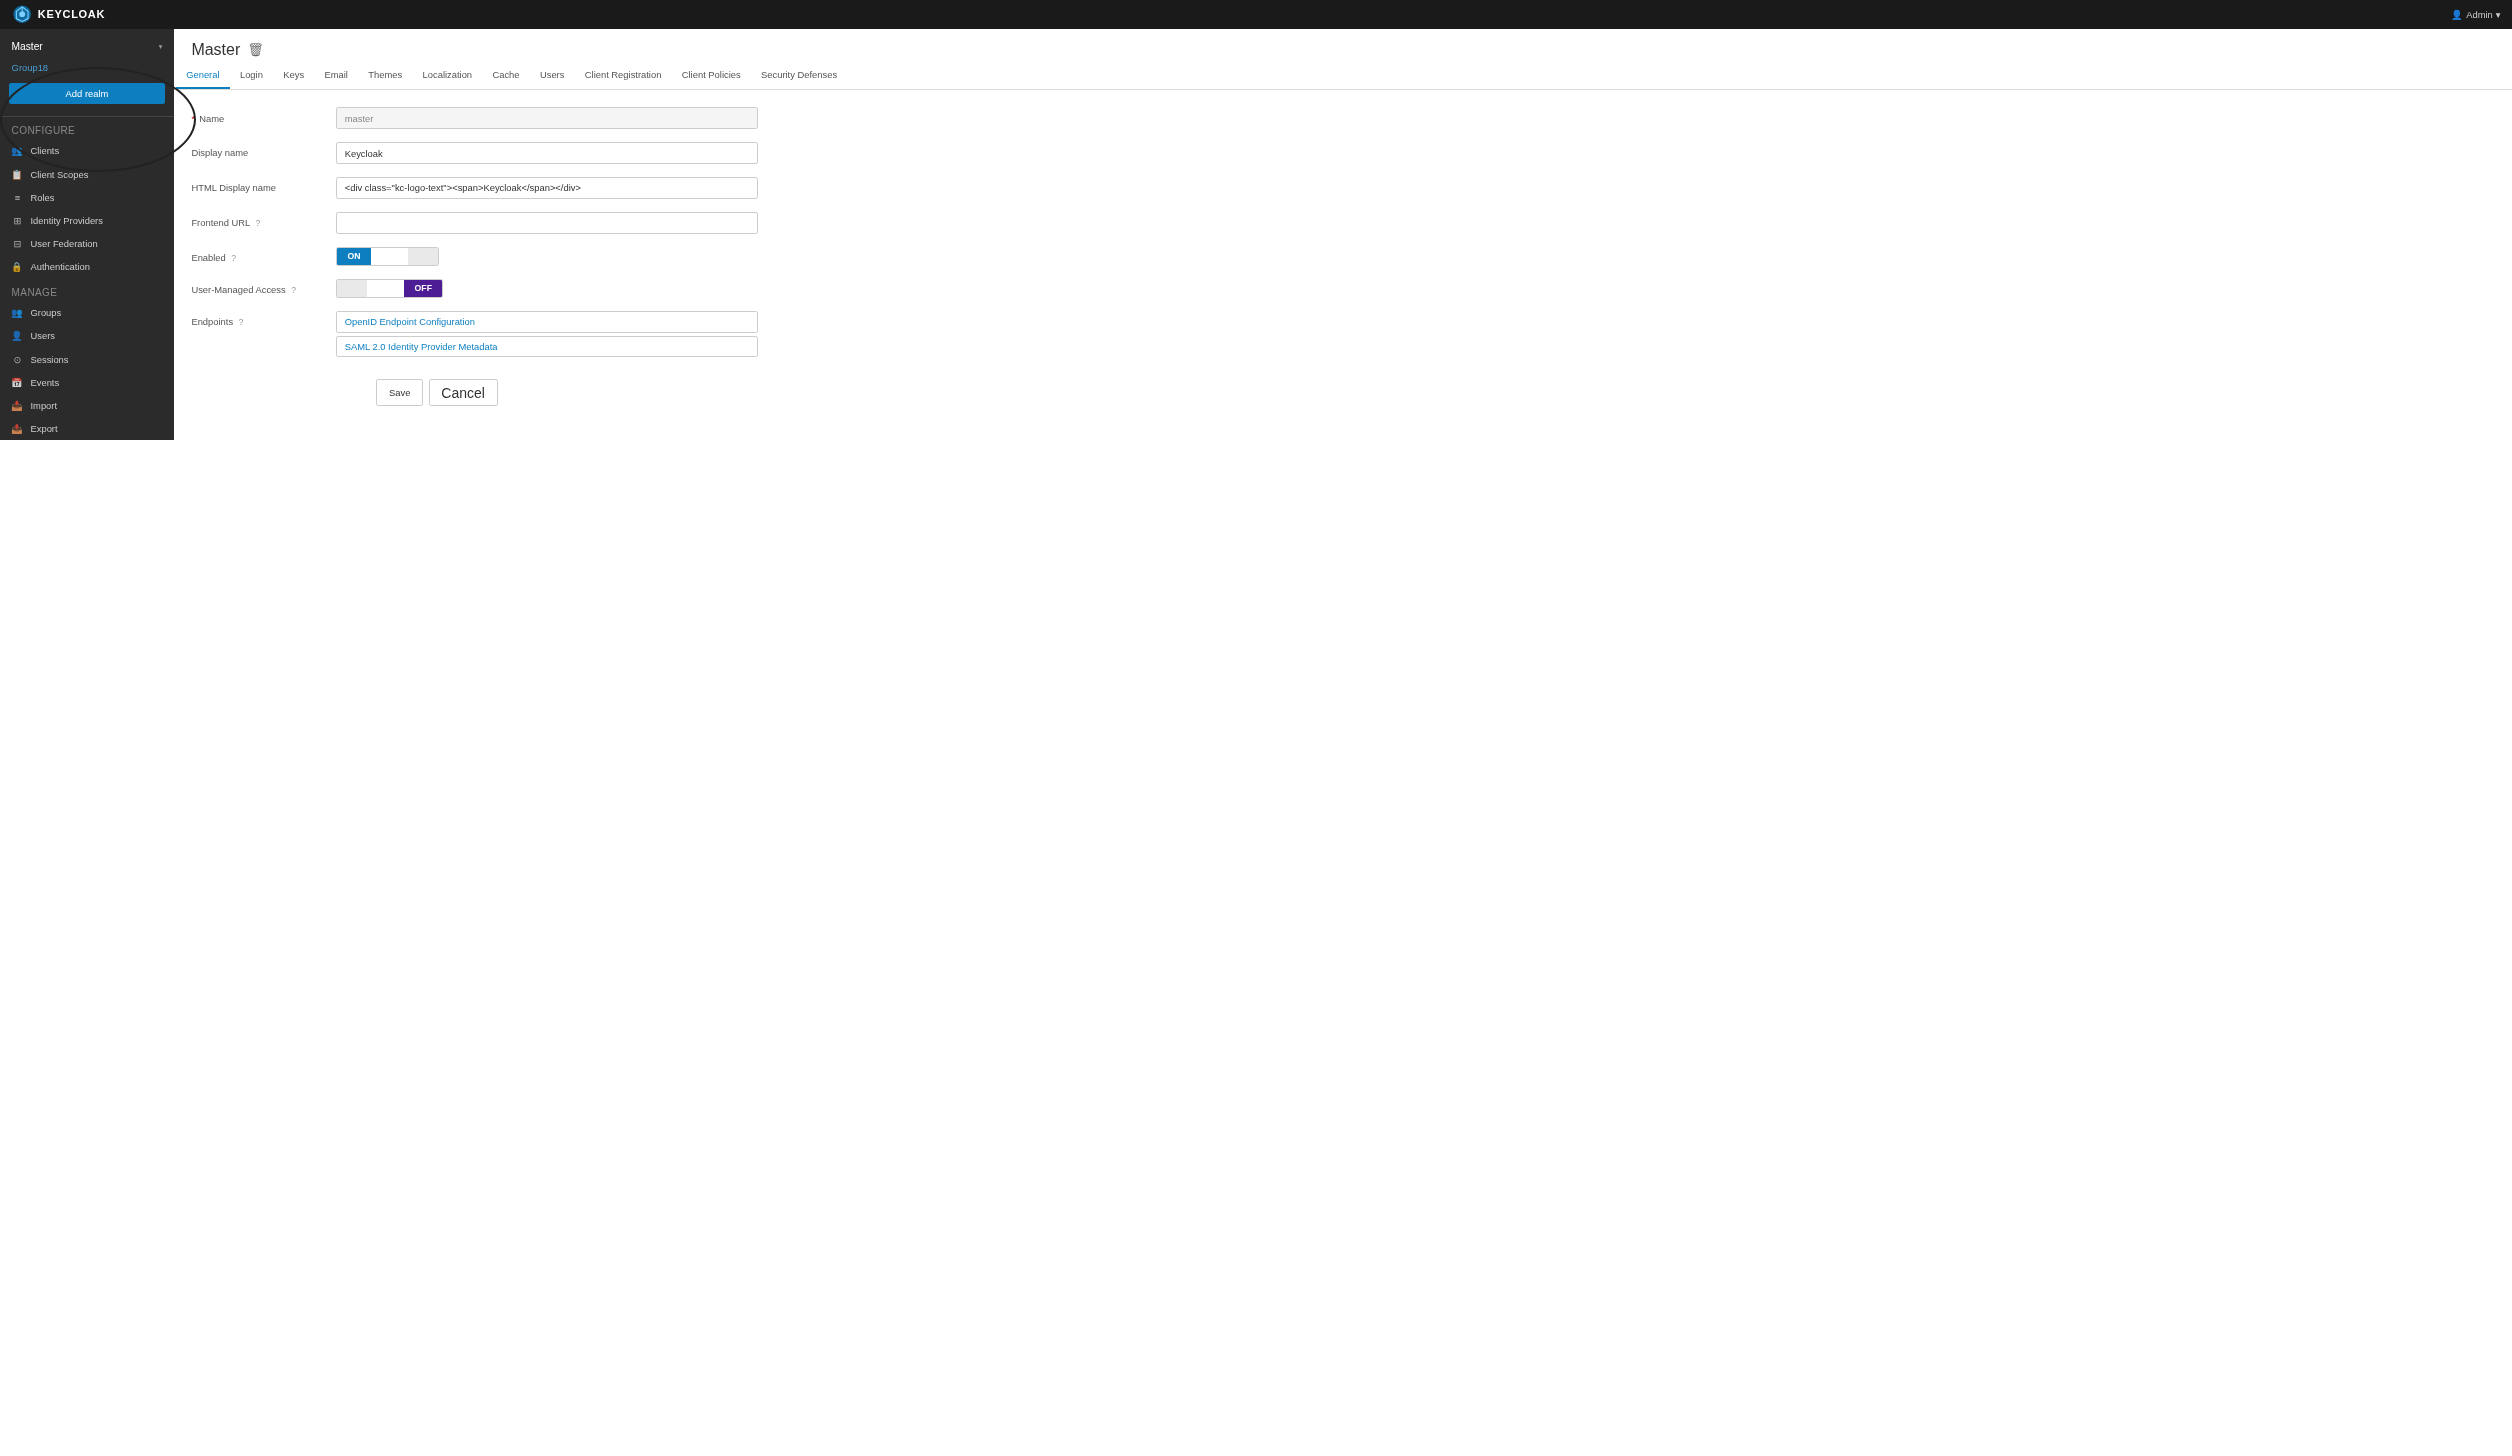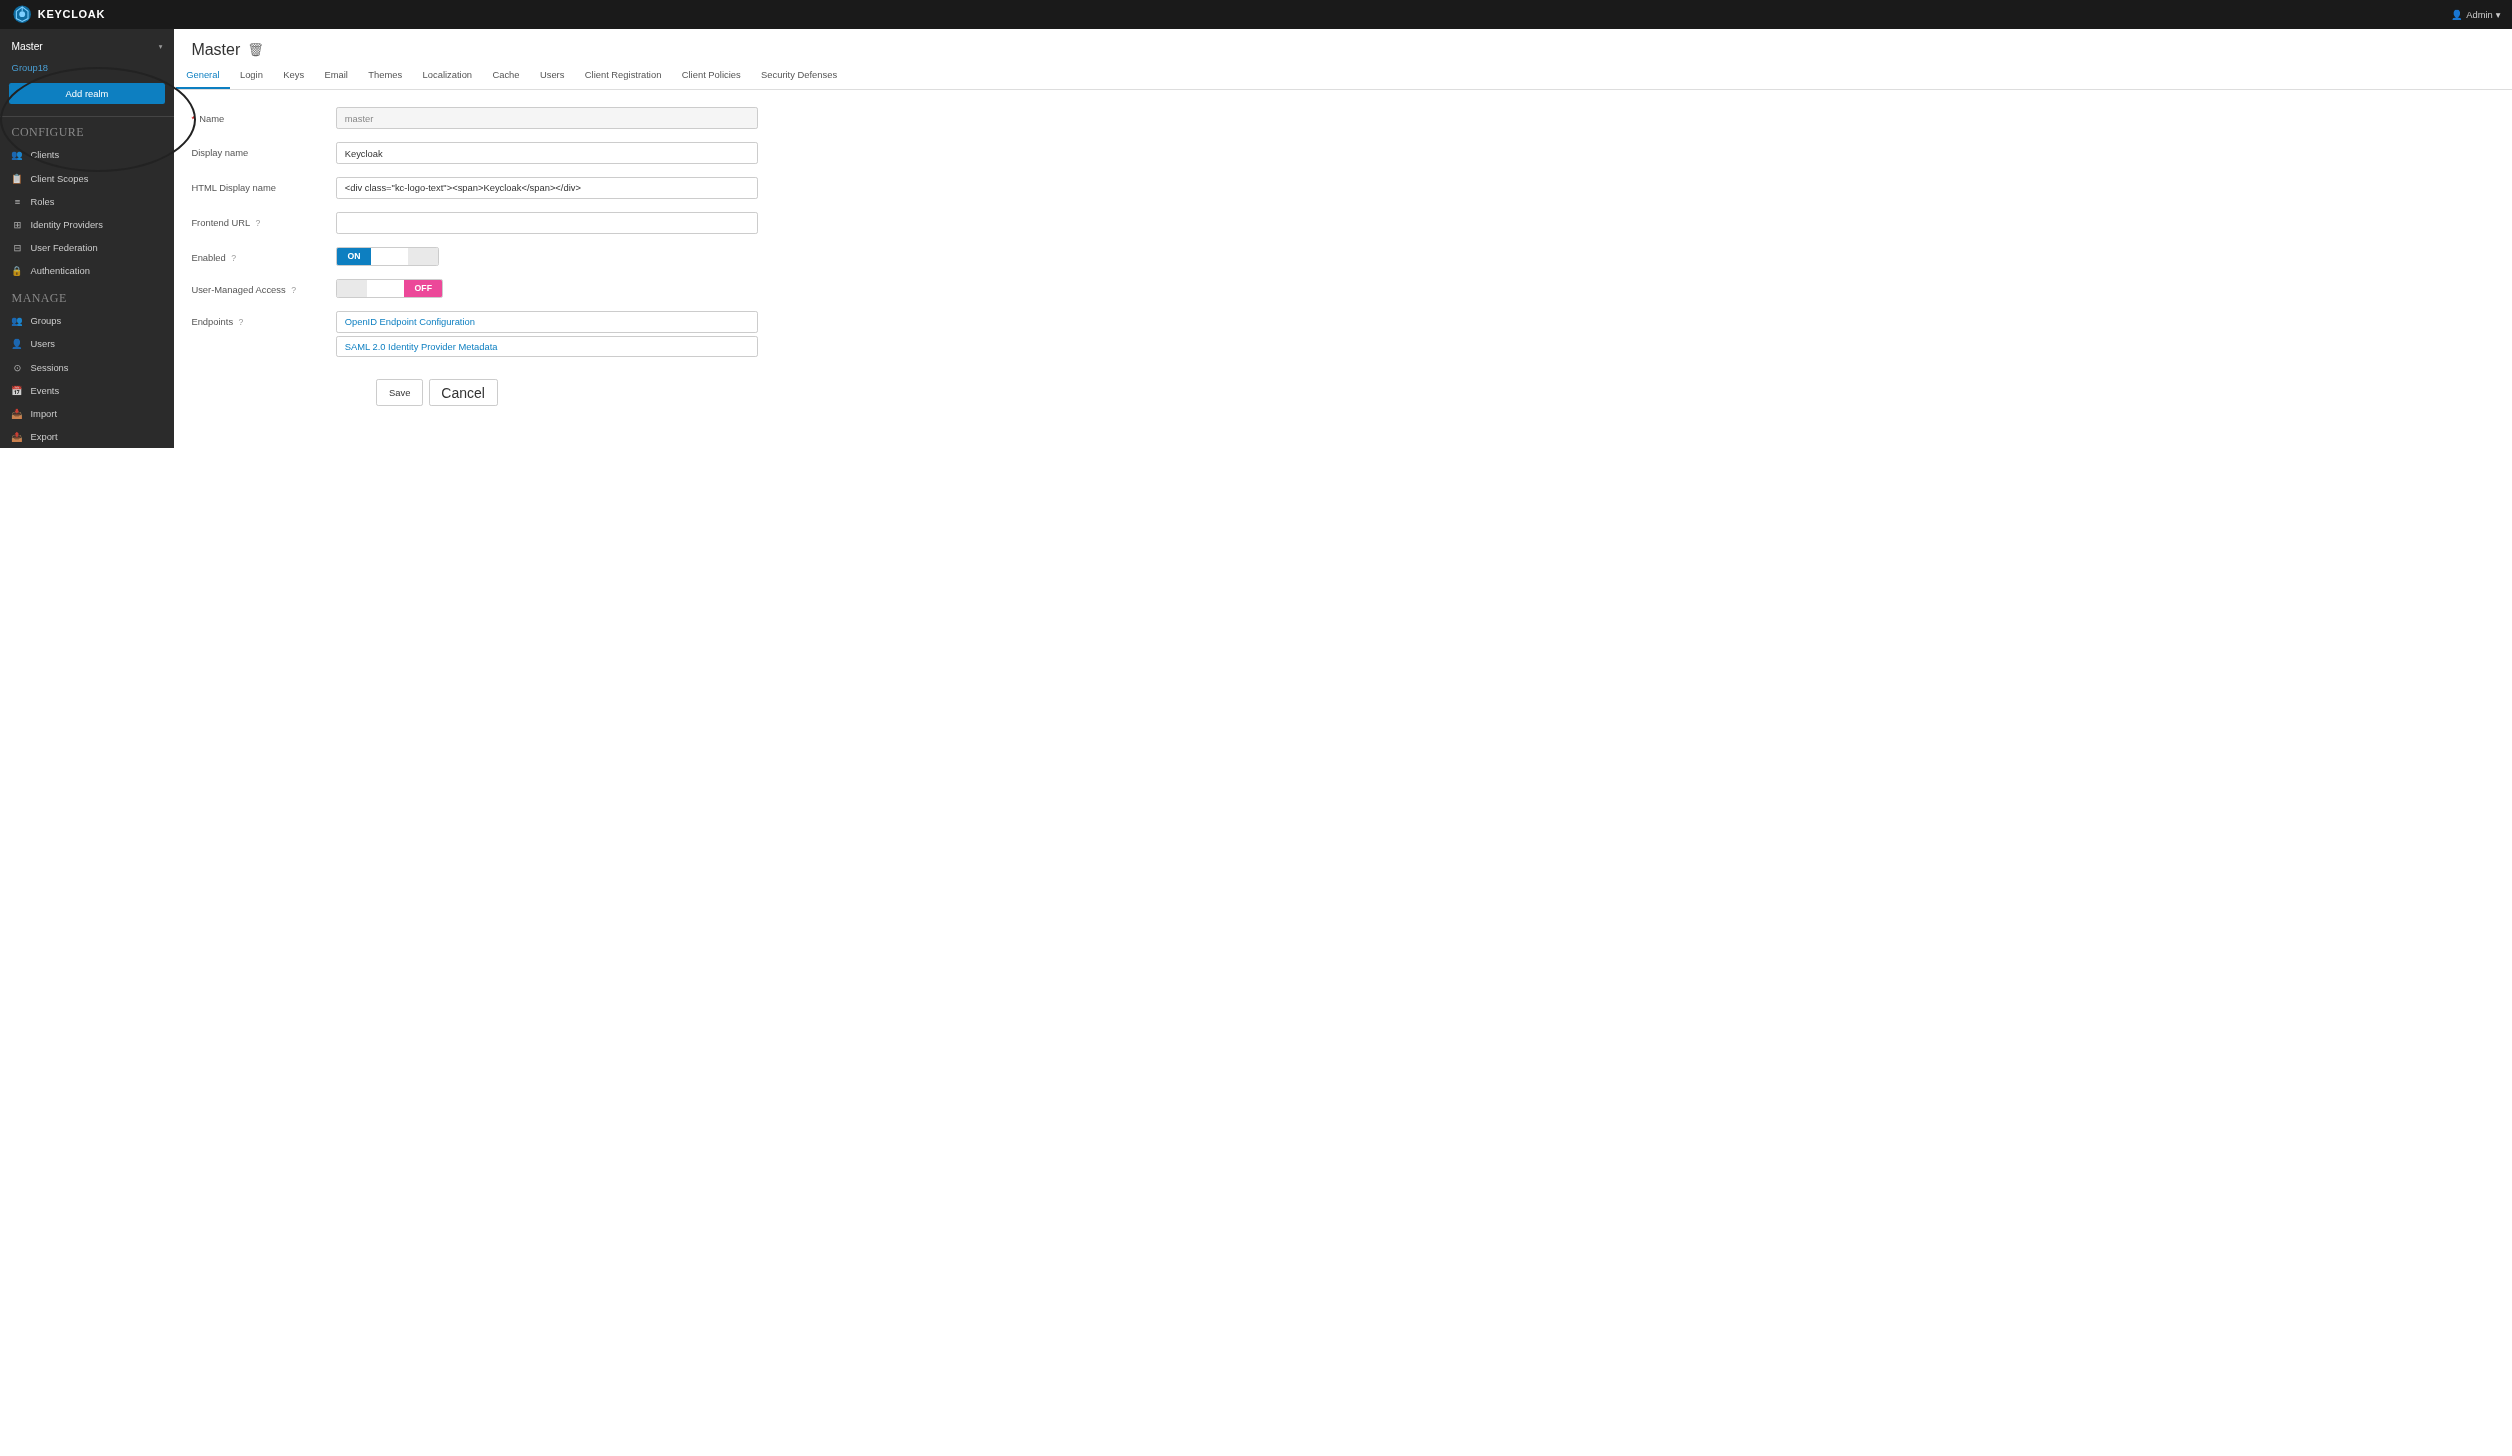"CONFIGURE" .sidebar-section-label { font-family: Liberation Serif, serif -> none; font-size: 12px -> 10px }
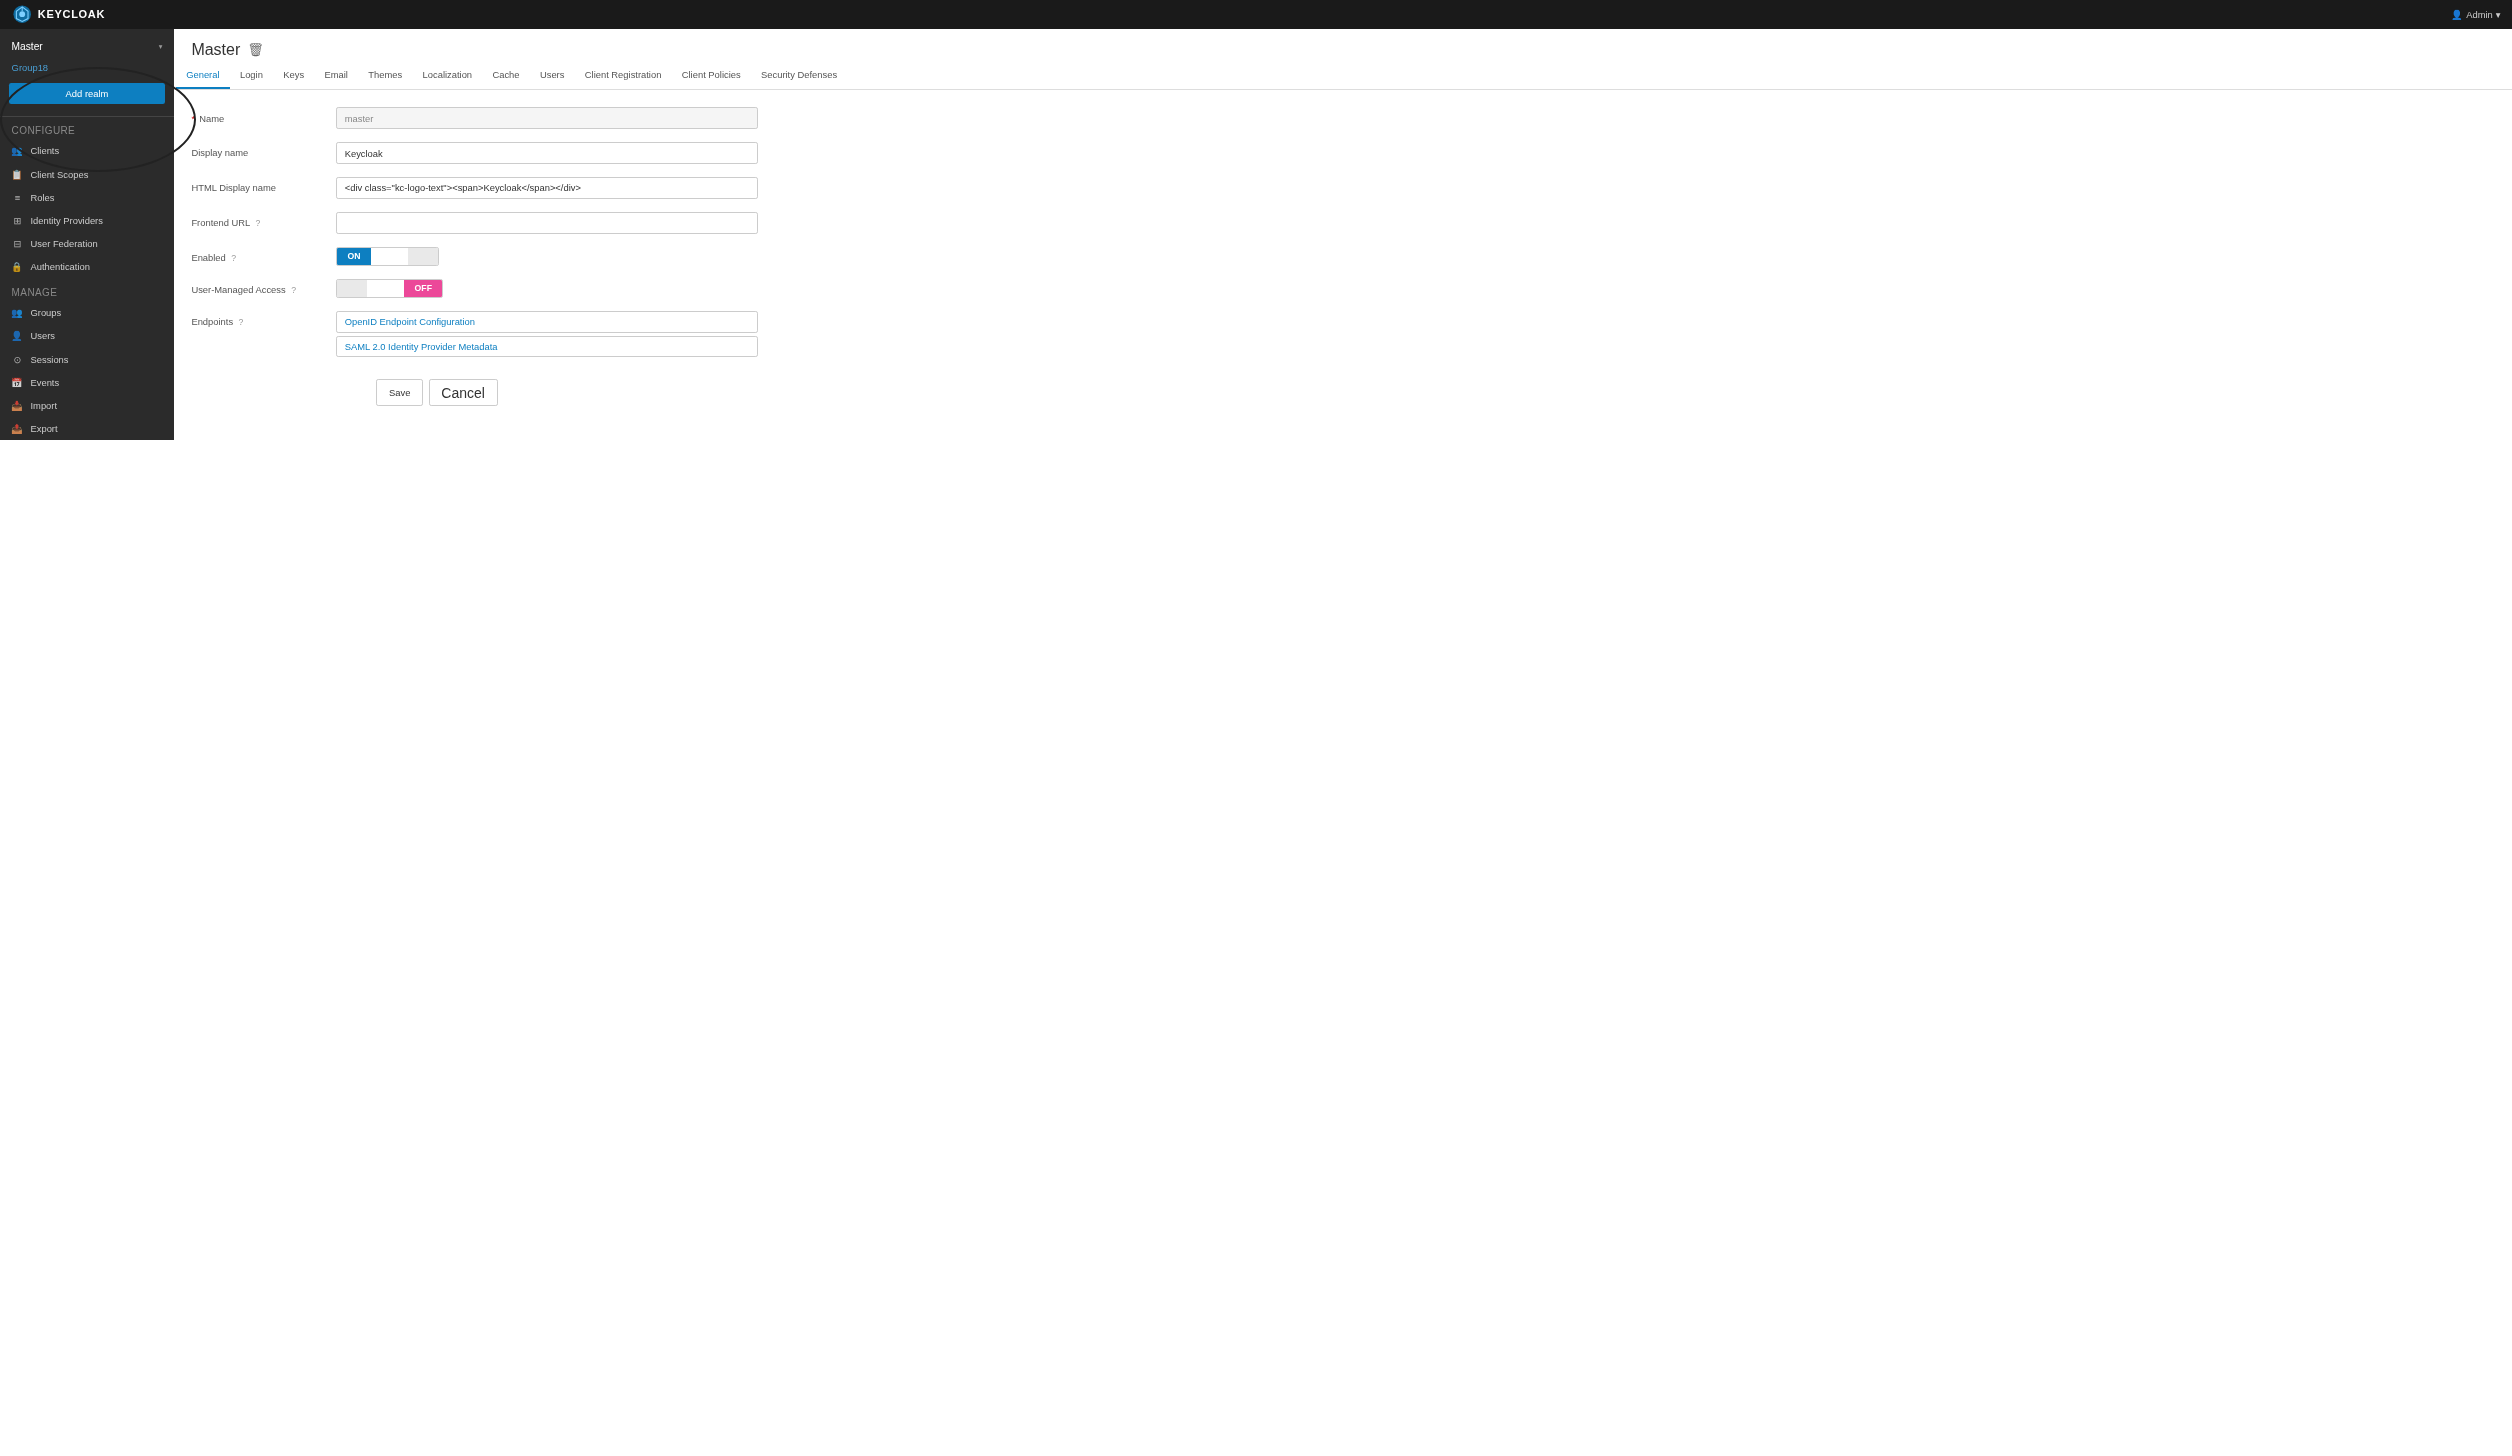"OFF" .toggle-btn.active-off { background: #ec4899 -> #4c1d95 }
